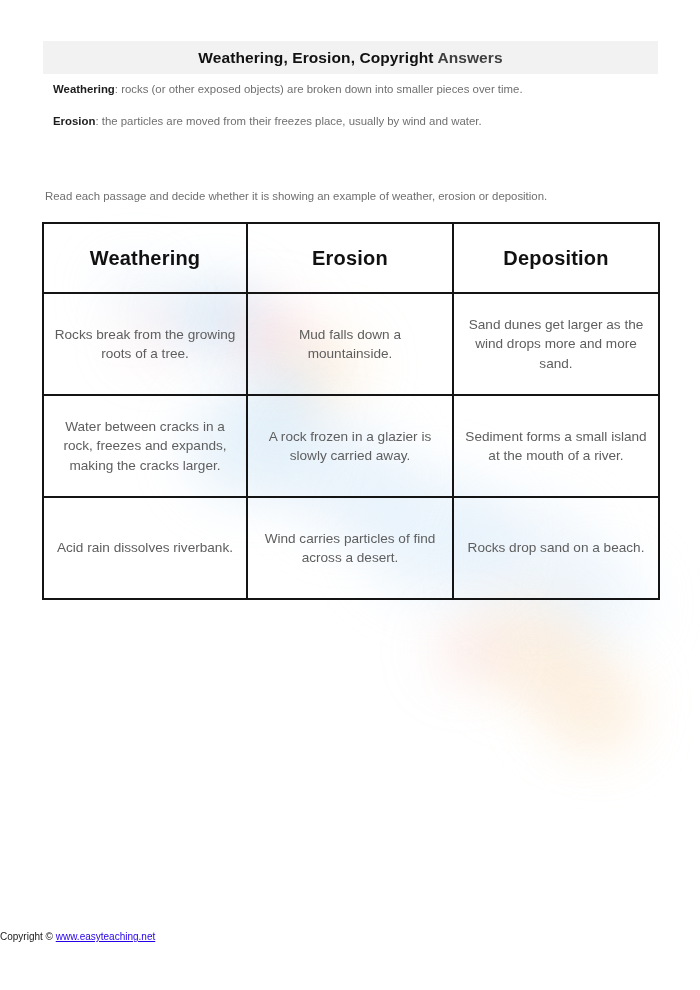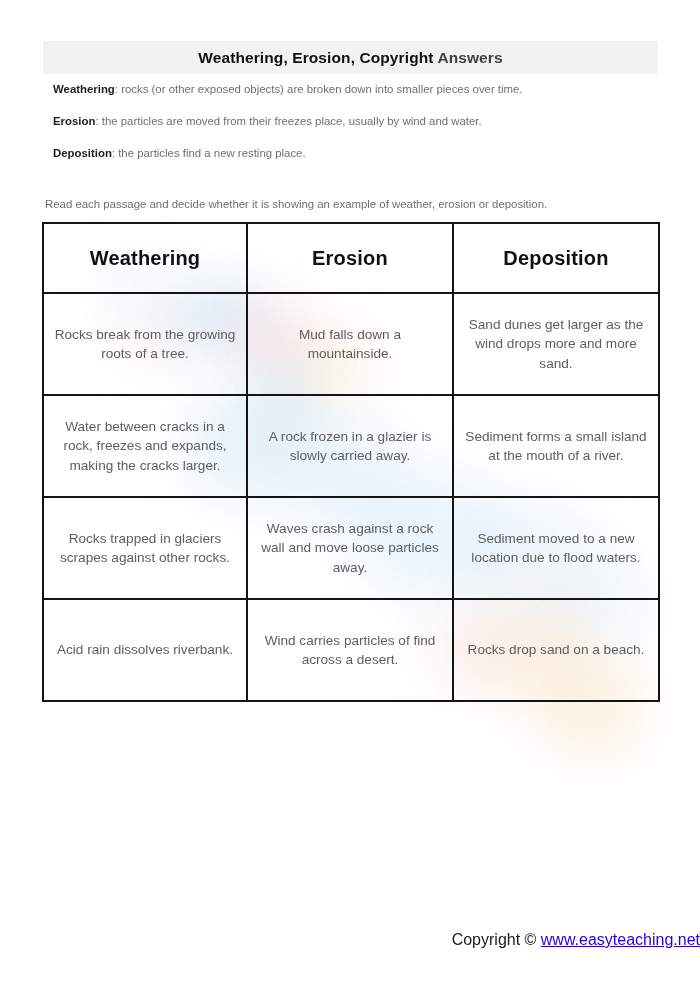"Deposition: the particles find a" div.def-line { html: <div> <span>Deposition</span><span>: </span><span>the particles find a new resting place.</span> </div> -> none }
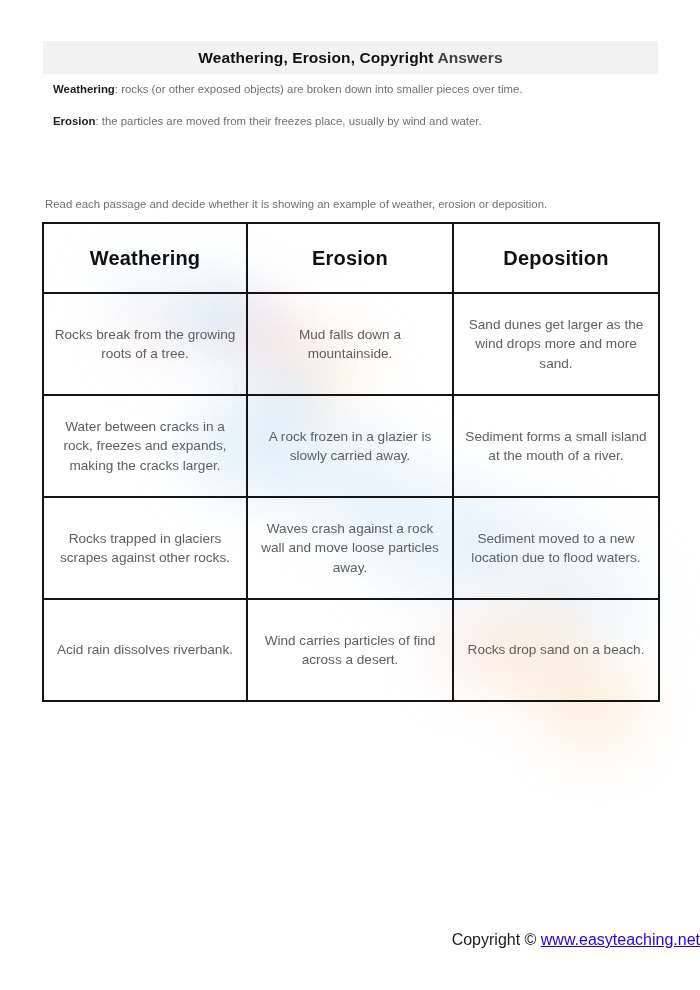"Read each passage and decide" .instruction { top: 198px -> 190px }
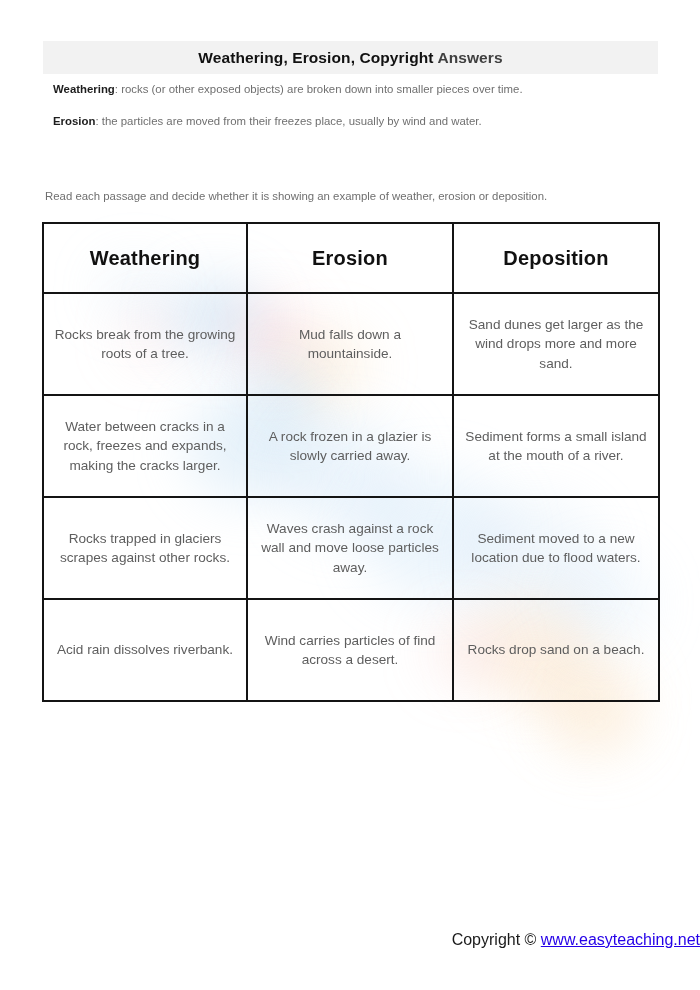"Rocks trapped in glaciers scrapes" tr { html: <tr> <td>Rocks trapped in glaciers scrapes against other rocks.</td> <td>Waves crash against a rock wall and move loose particles away.</td> <td>Sediment moved to a new location due to flood waters.</td> </tr> -> none }
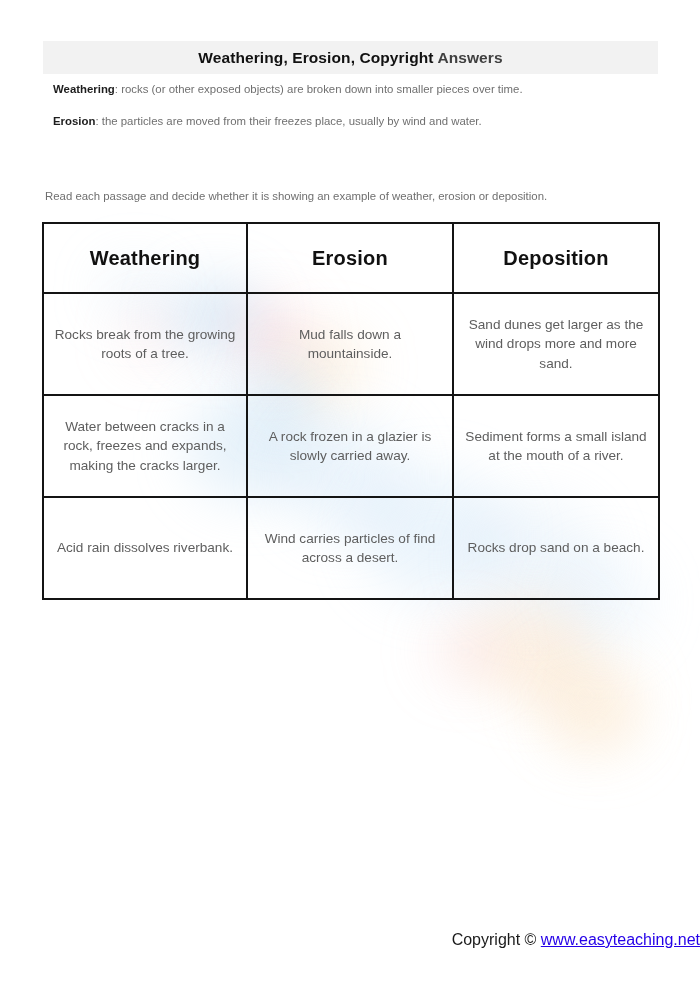"Copyright © www.easyteaching.net" .footer { font-size: 16px -> 10px; text-align: right -> left }
